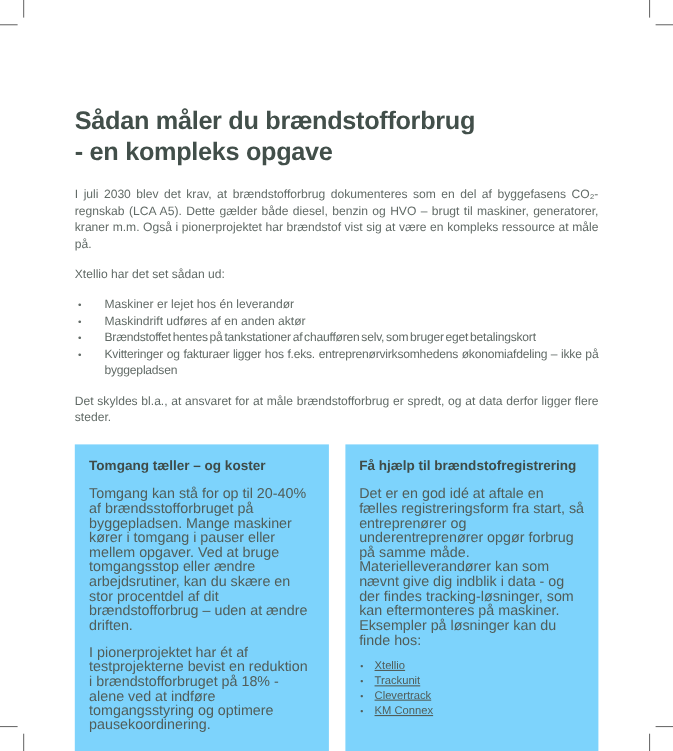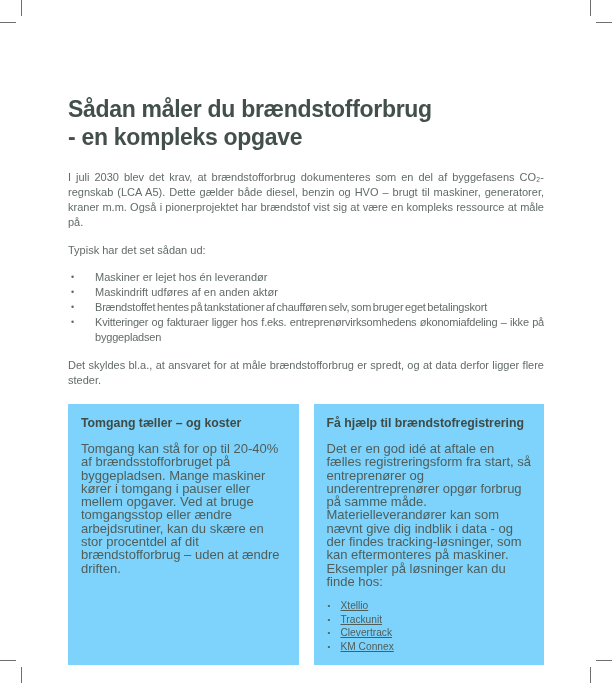"Typisk har det set sådan" p.list-intro { text: Typisk -> Xtellio }
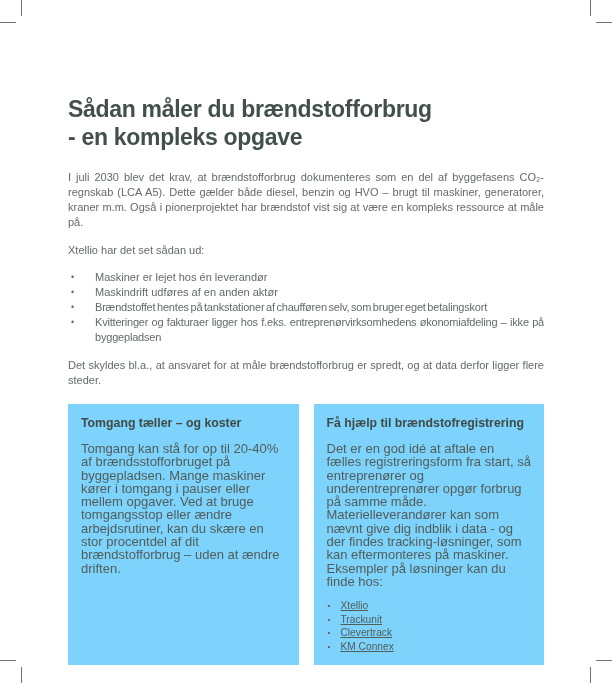"I pionerprojektet har ét af" p { html: none -> <p>I pionerprojektet har ét af testprojekterne bevist en reduktion i brændstofforbruget på 18% - alene ved at indføre tomgangsstyring og optimere pausekoordinering.</p> }
